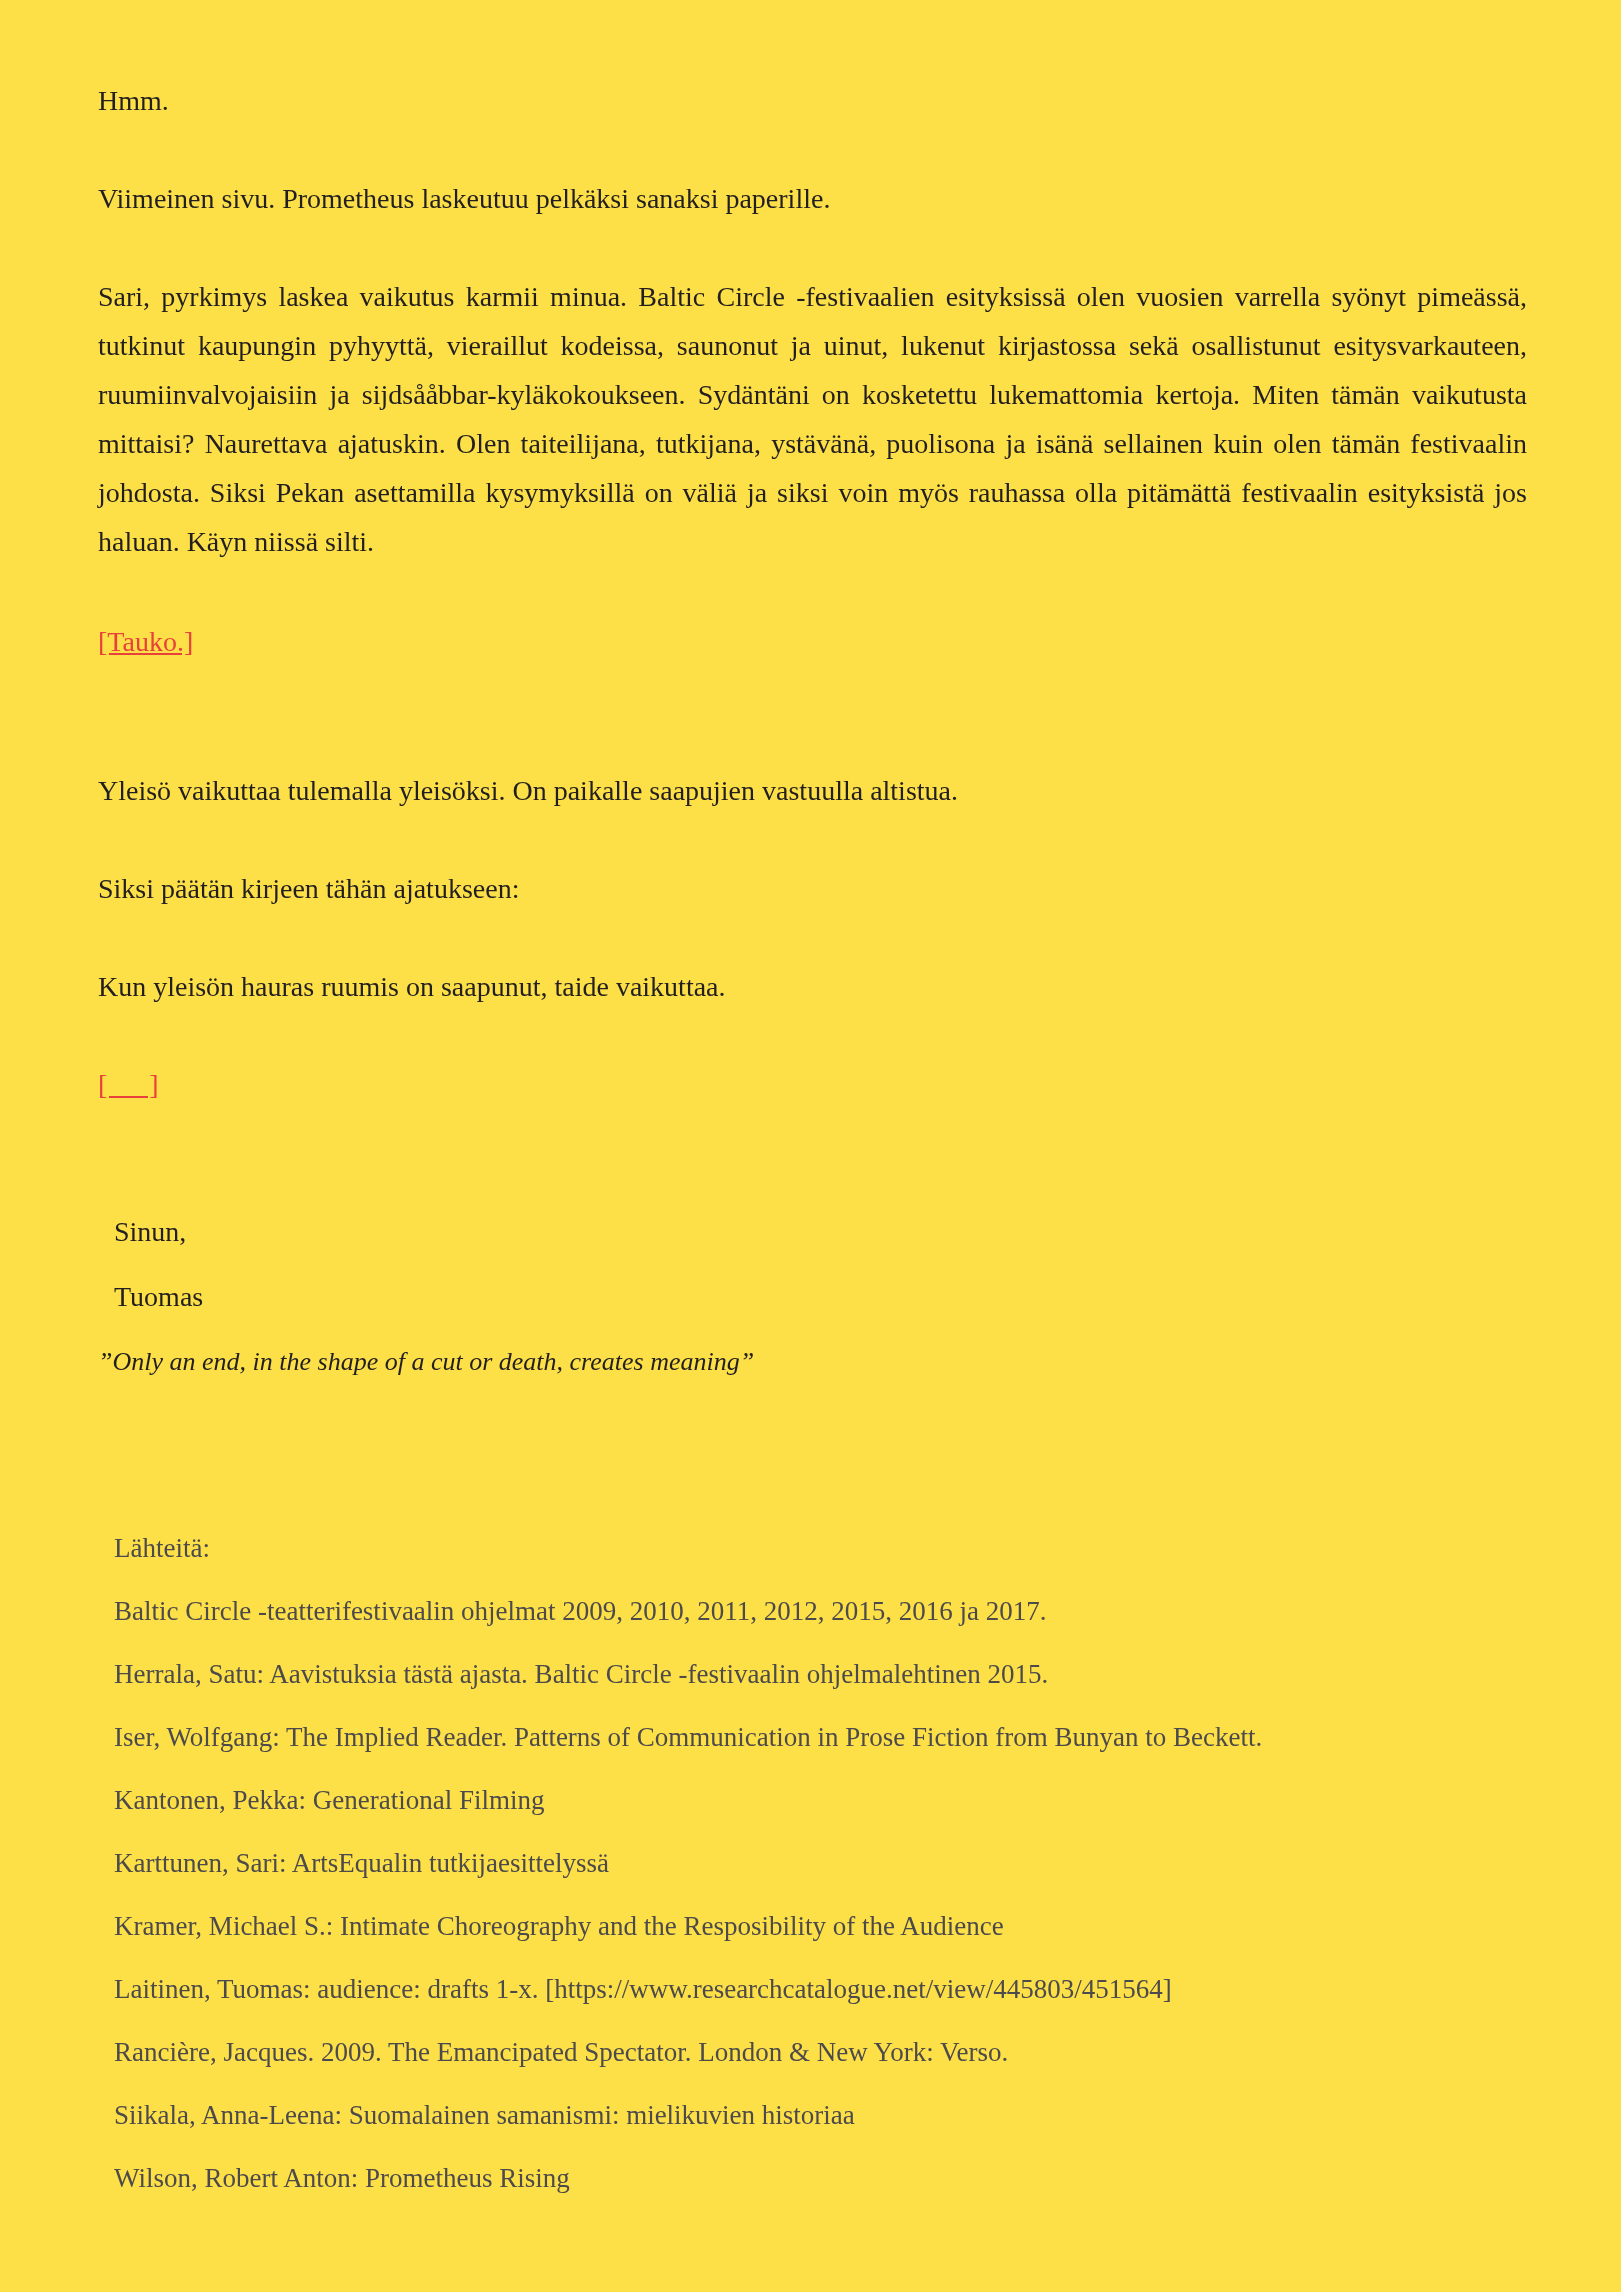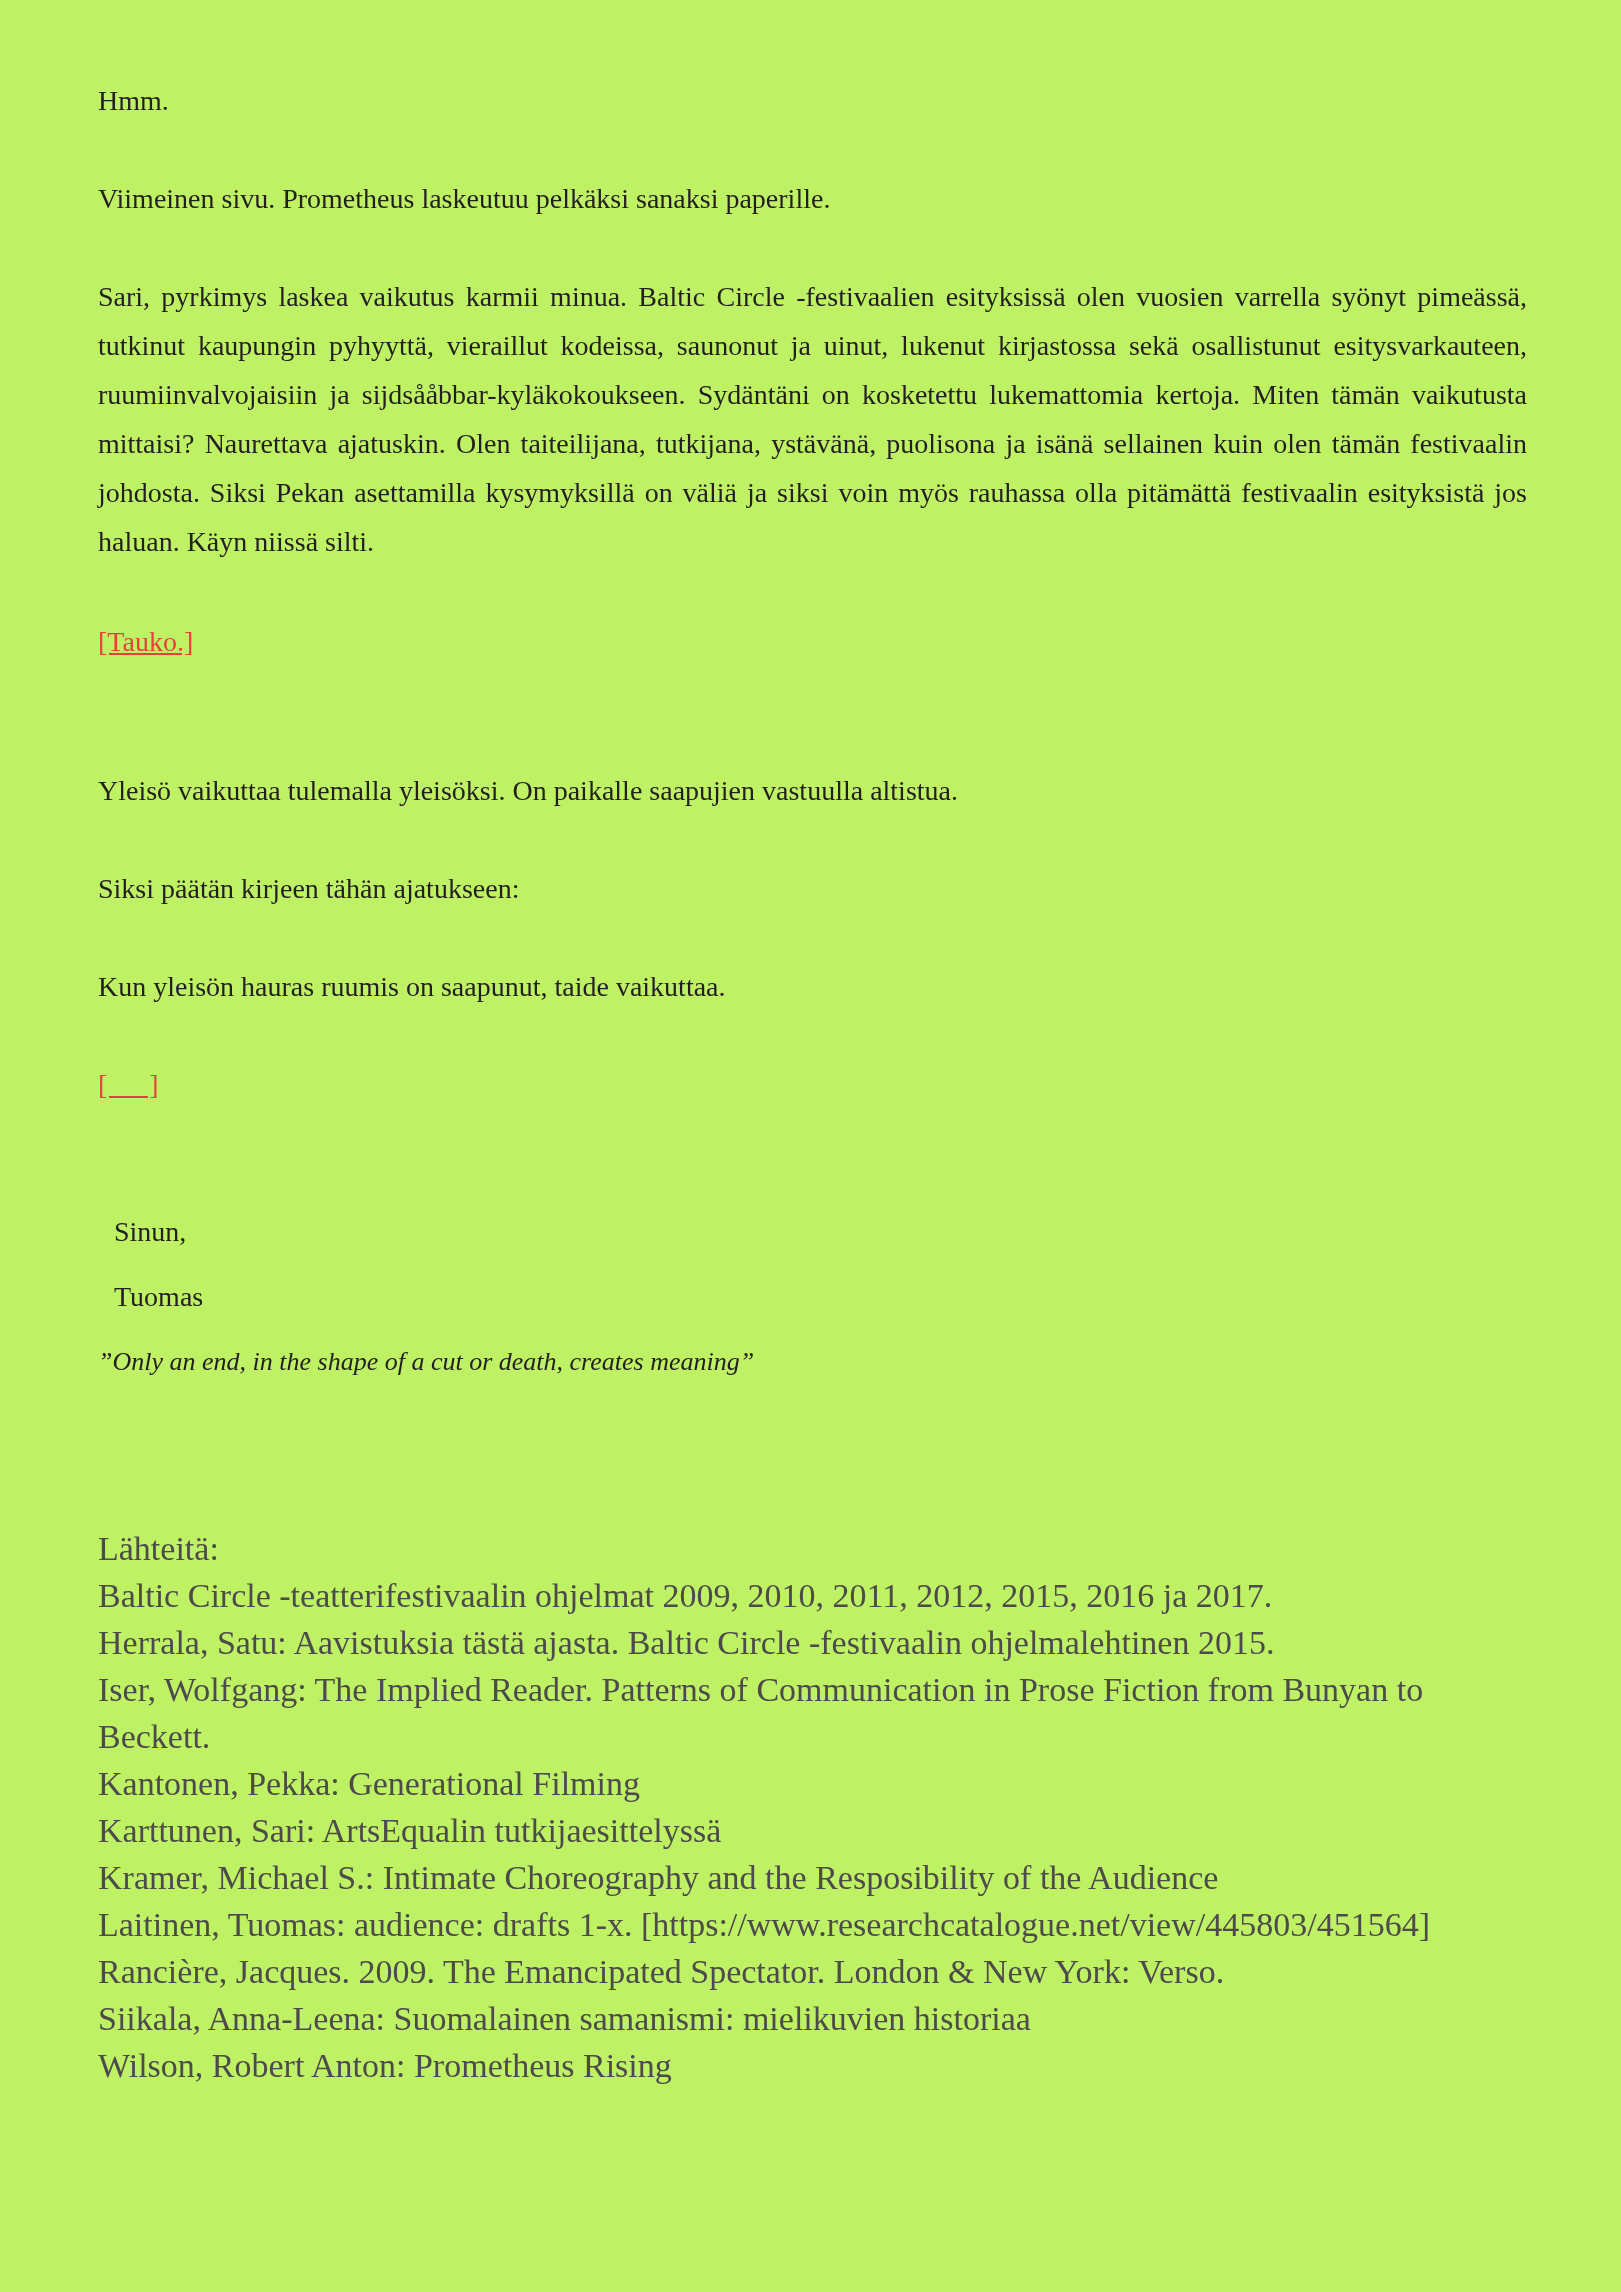"Hmm." .page { background: #bef264 -> #fde047 }
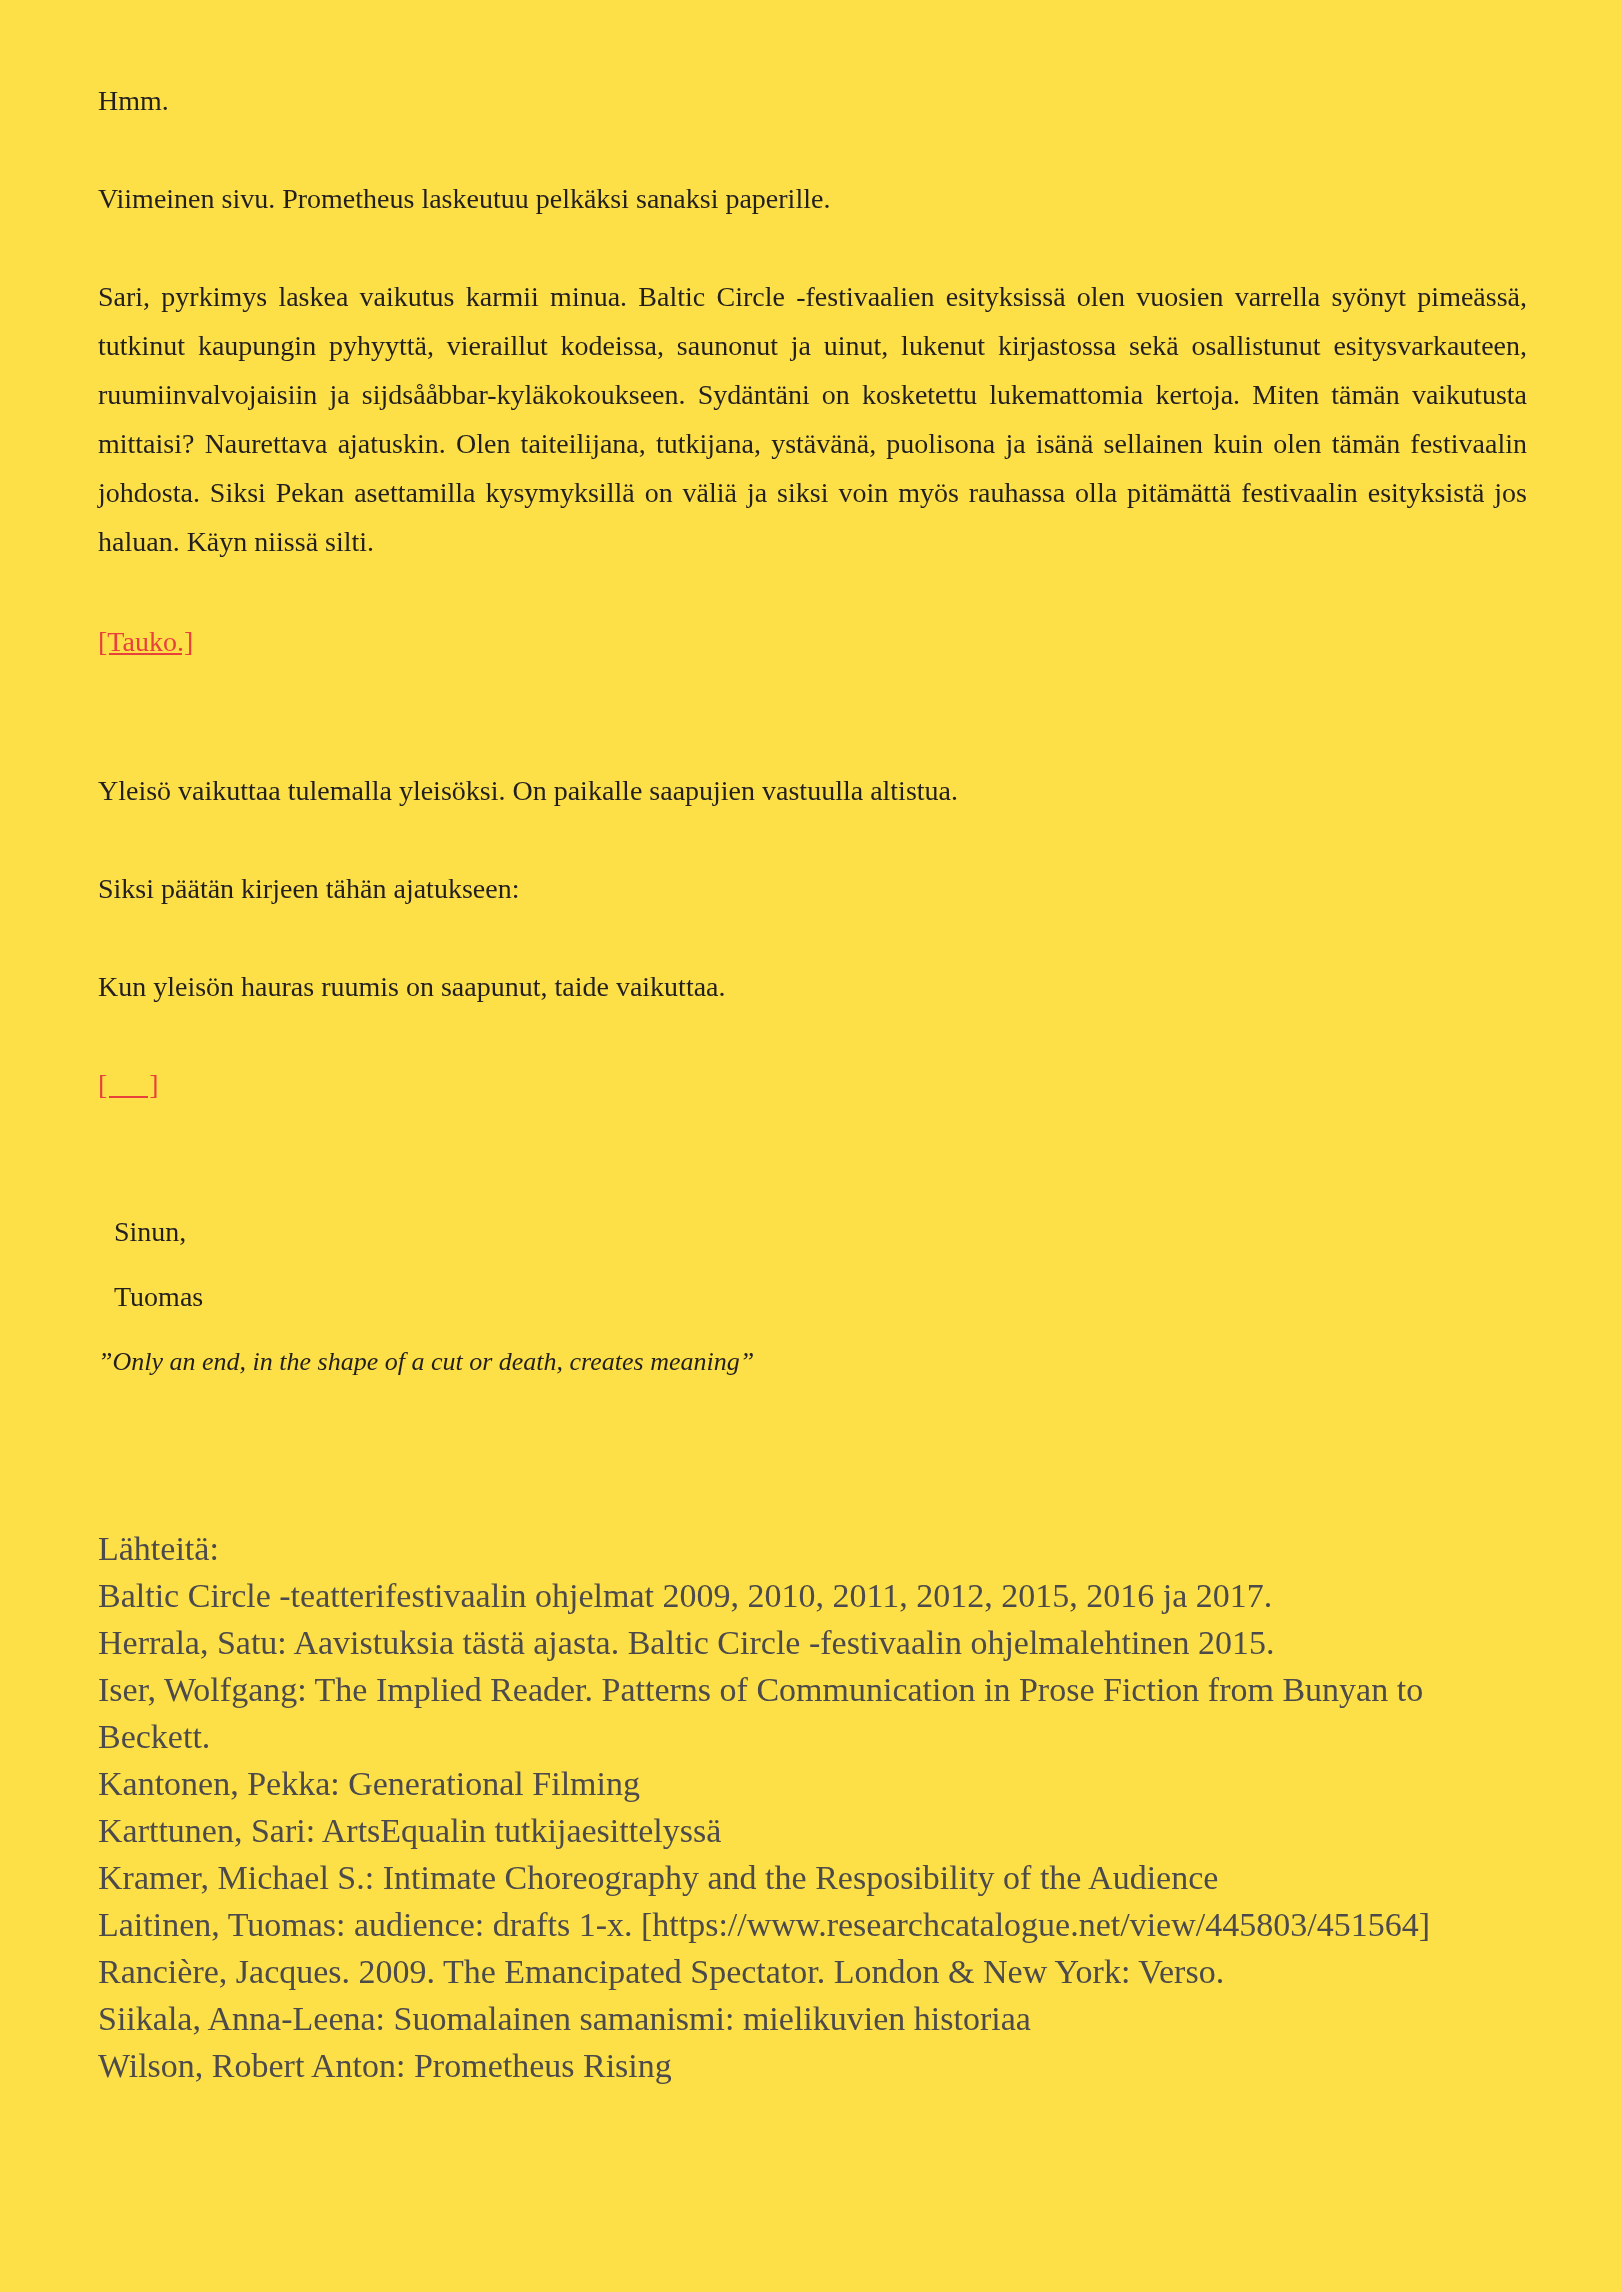"Lähteitä:" .source-heading, .source-item { font-size: 34px -> 27px; margin: 0 -> 16px }
